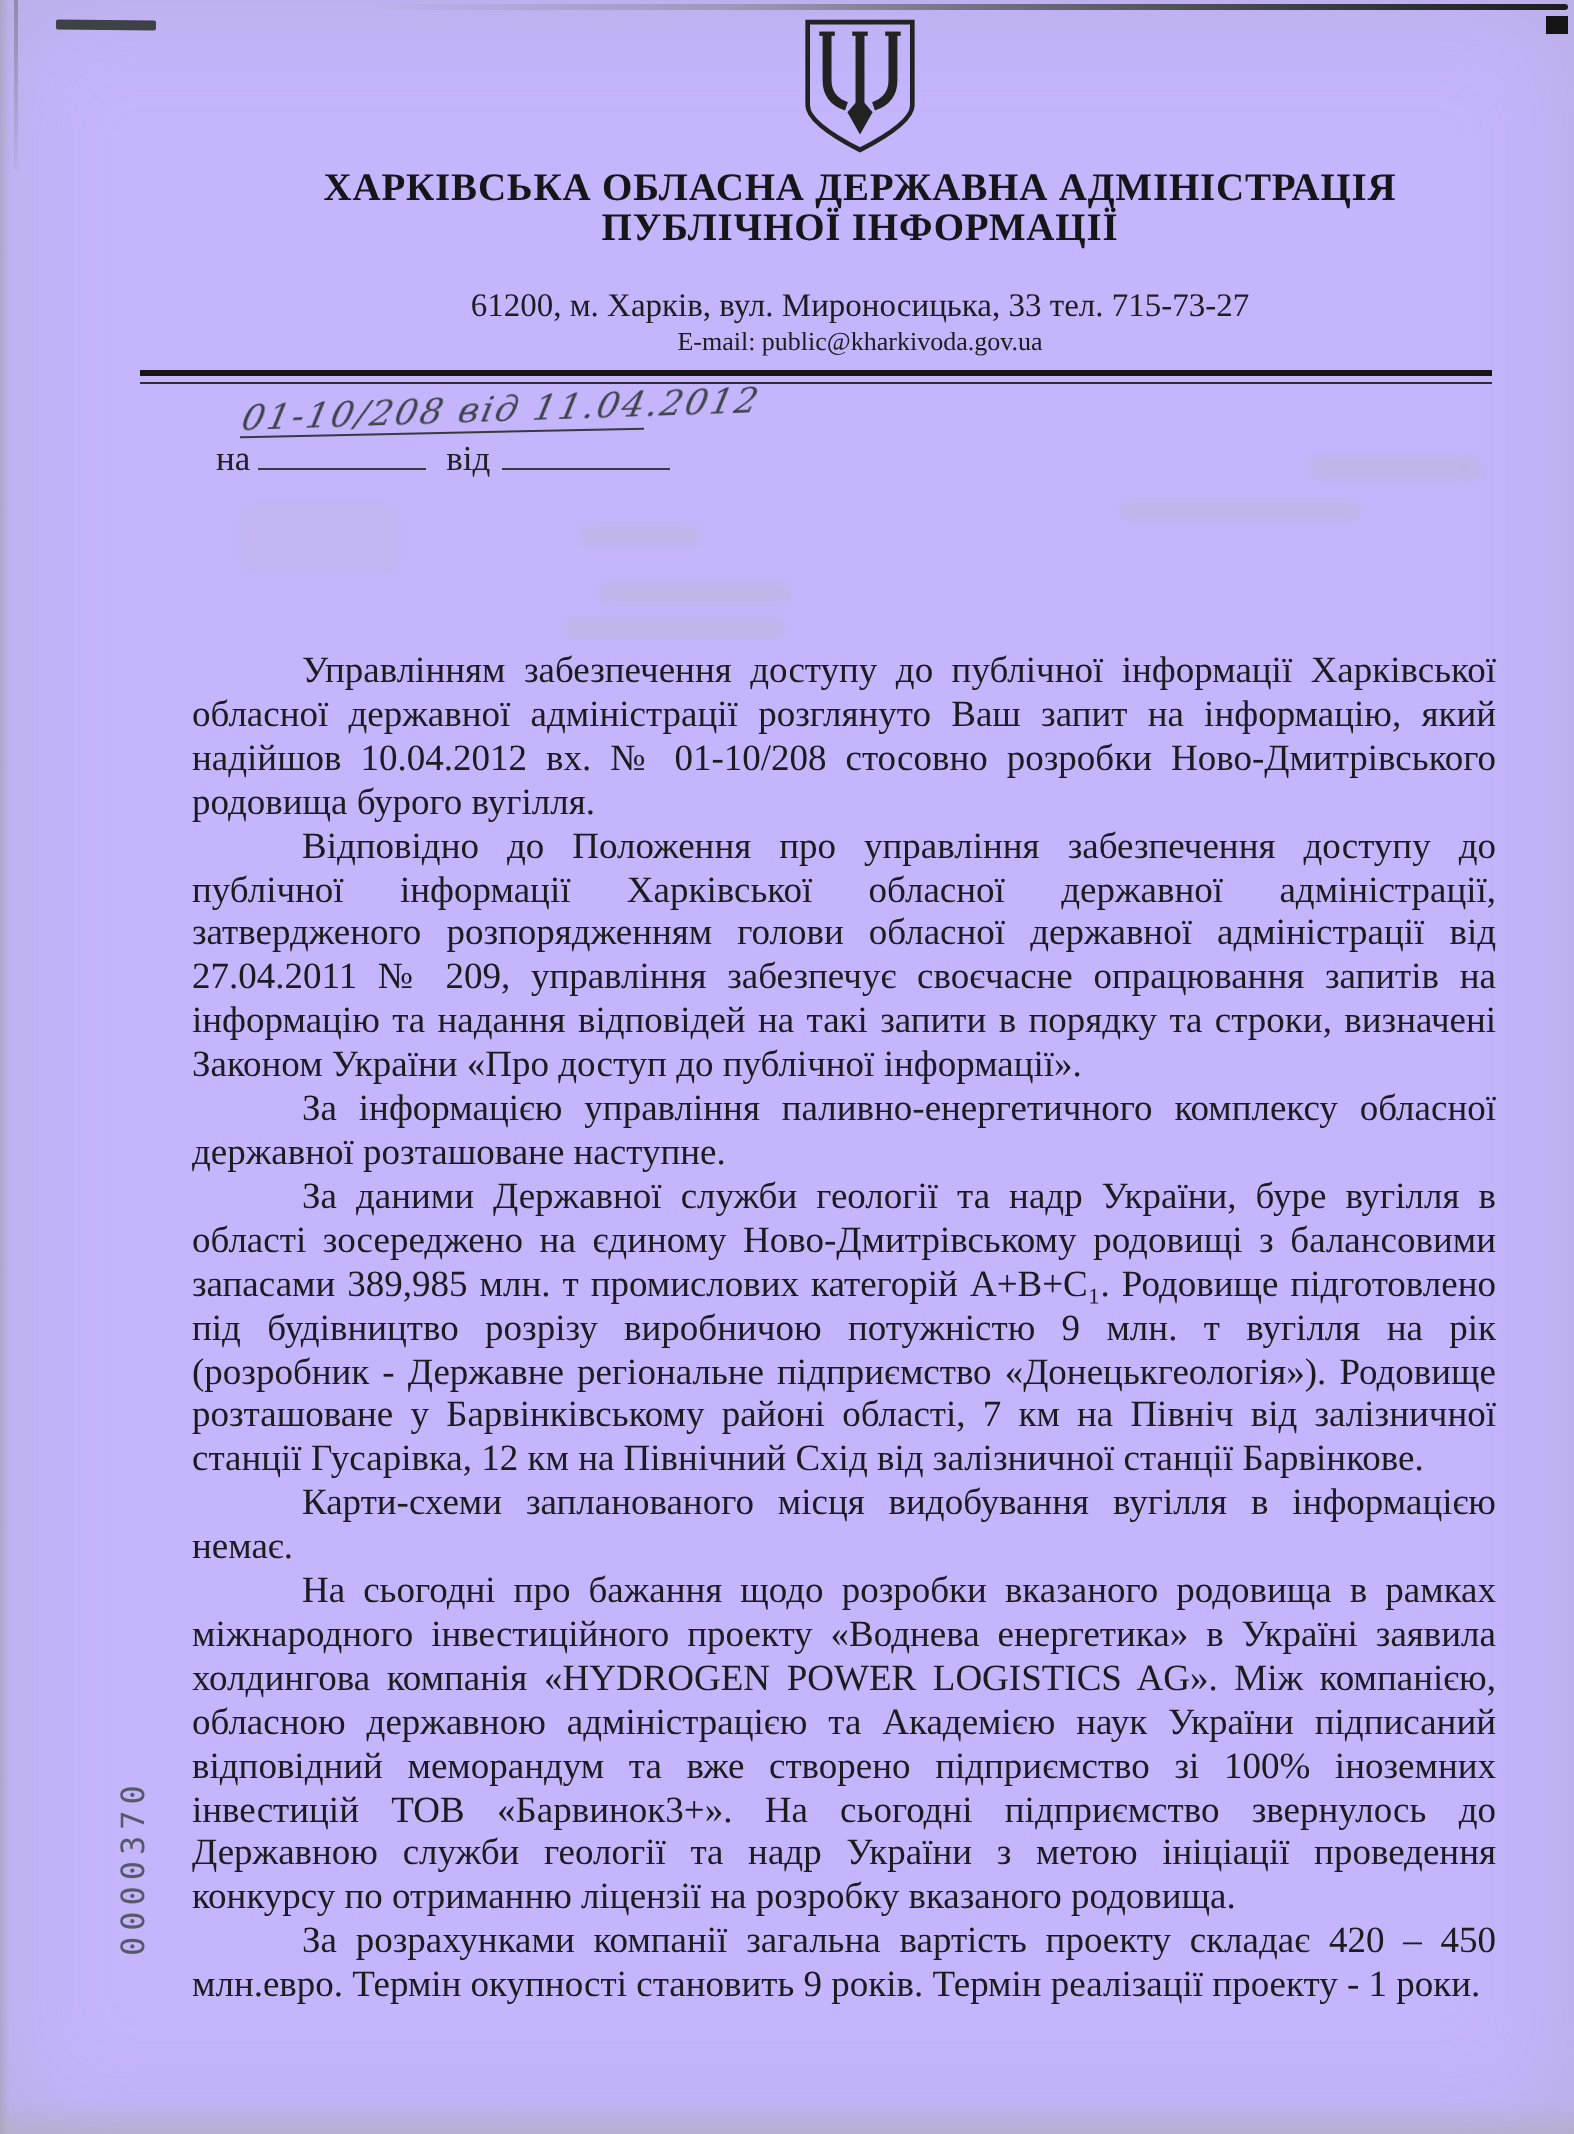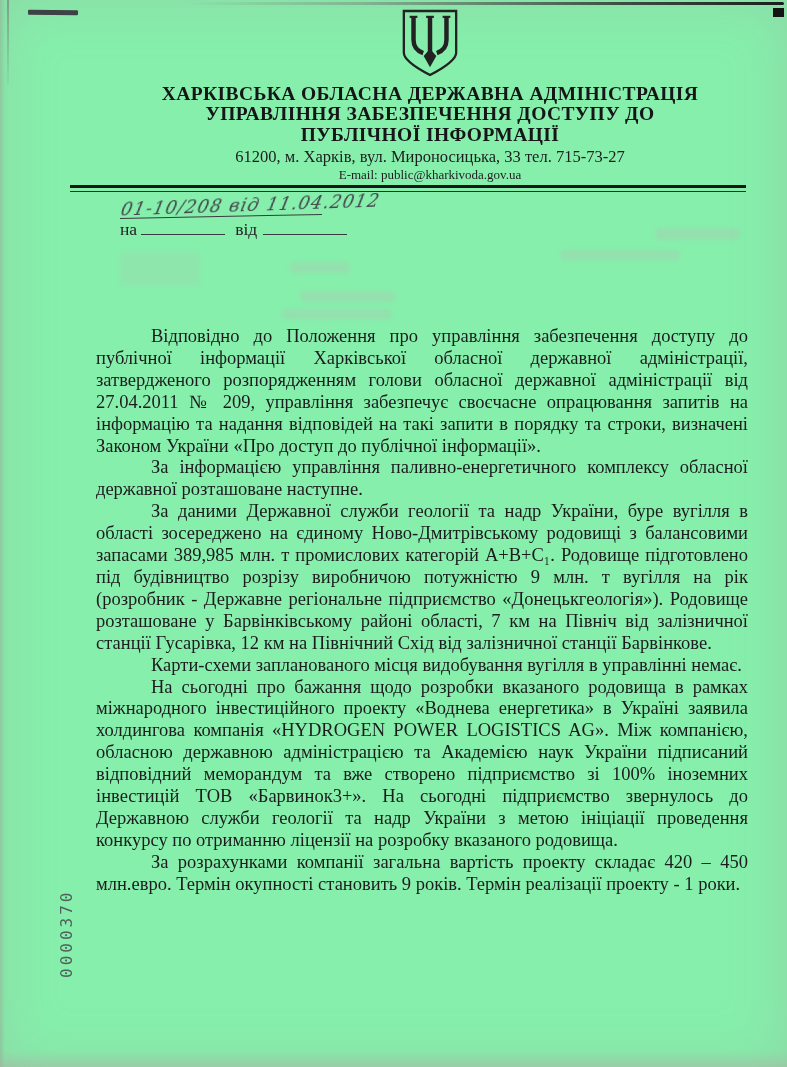"ХАРКІВСЬКА ОБЛАСНА ДЕРЖАВНА" .page { background: #86efac -> #c4b5fd }
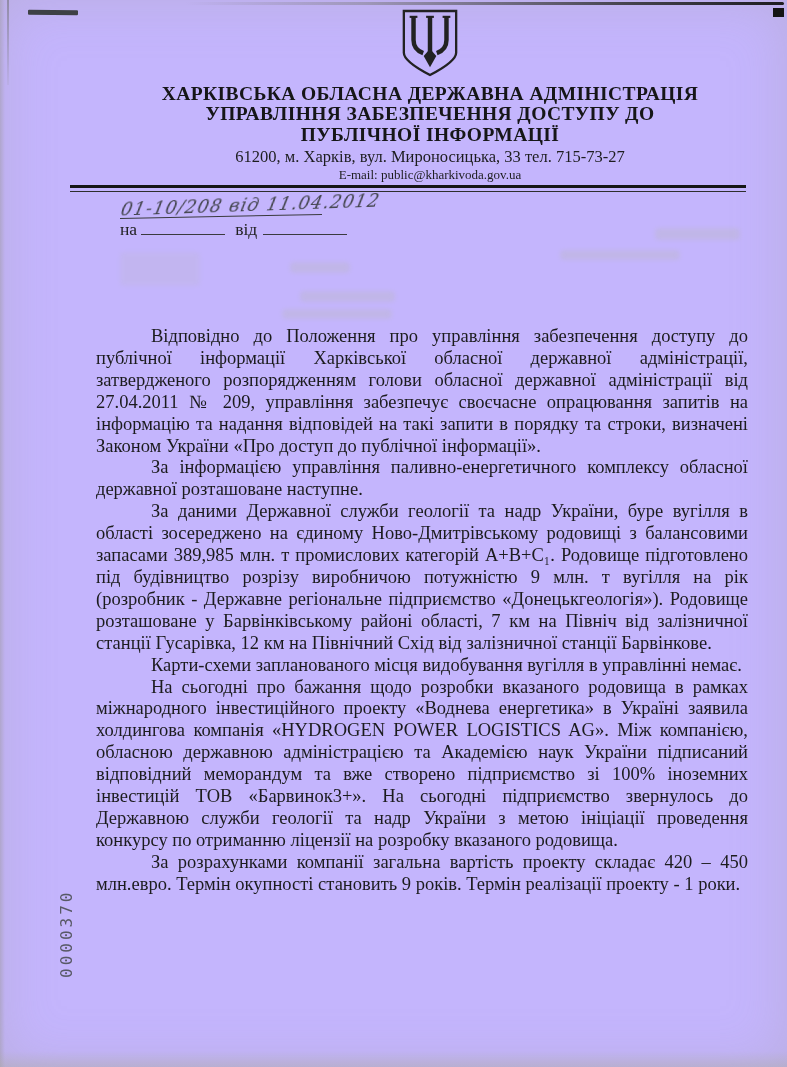"УПРАВЛІННЯ ЗАБЕЗПЕЧЕННЯ ДОСТУПУ ДО" div.org-line { html: <div>УПРАВЛІННЯ ЗАБЕЗПЕЧЕННЯ ДОСТУПУ ДО</div> -> none }
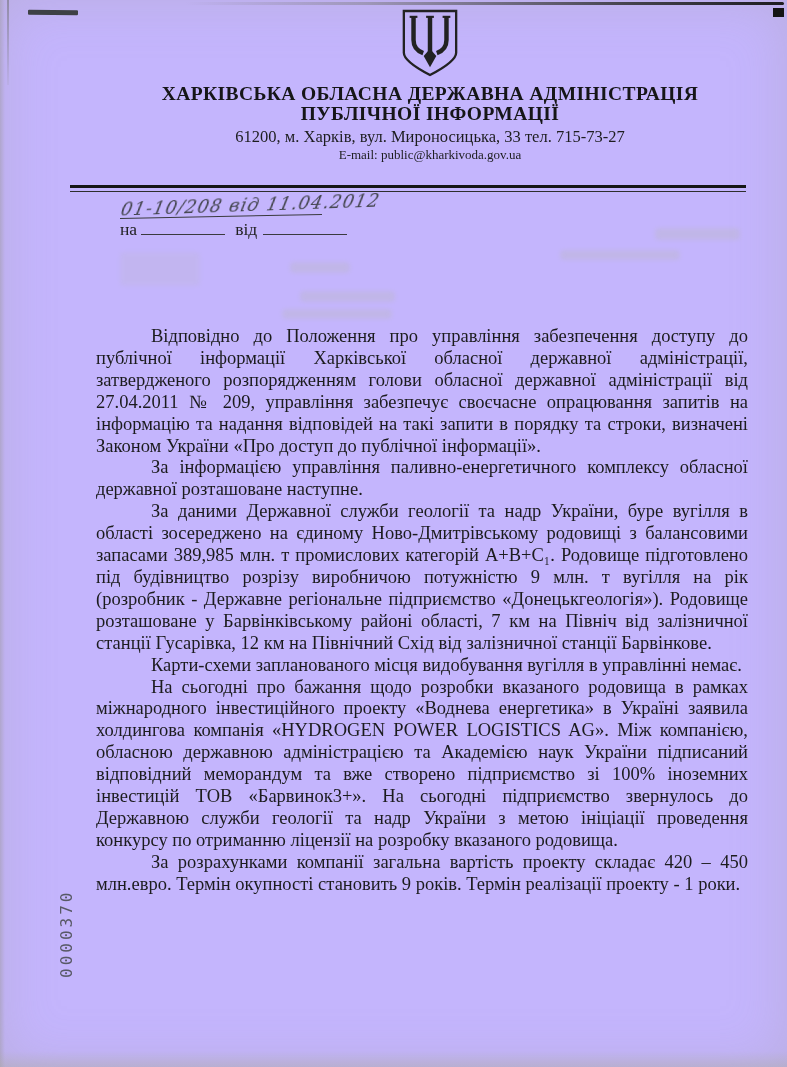"61200, м. Харків, вул. Мироносицька," .addr-line { margin-top: 3px -> 18px }
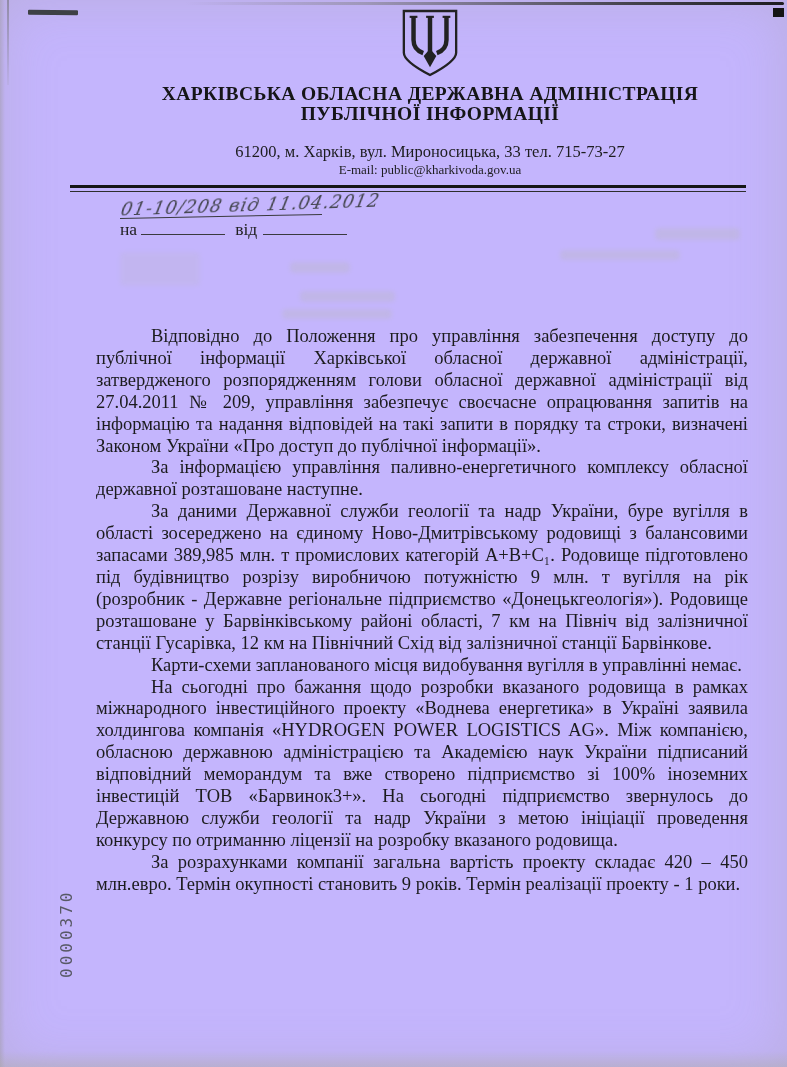"на від" .reply-row { margin-left: 12px -> none }
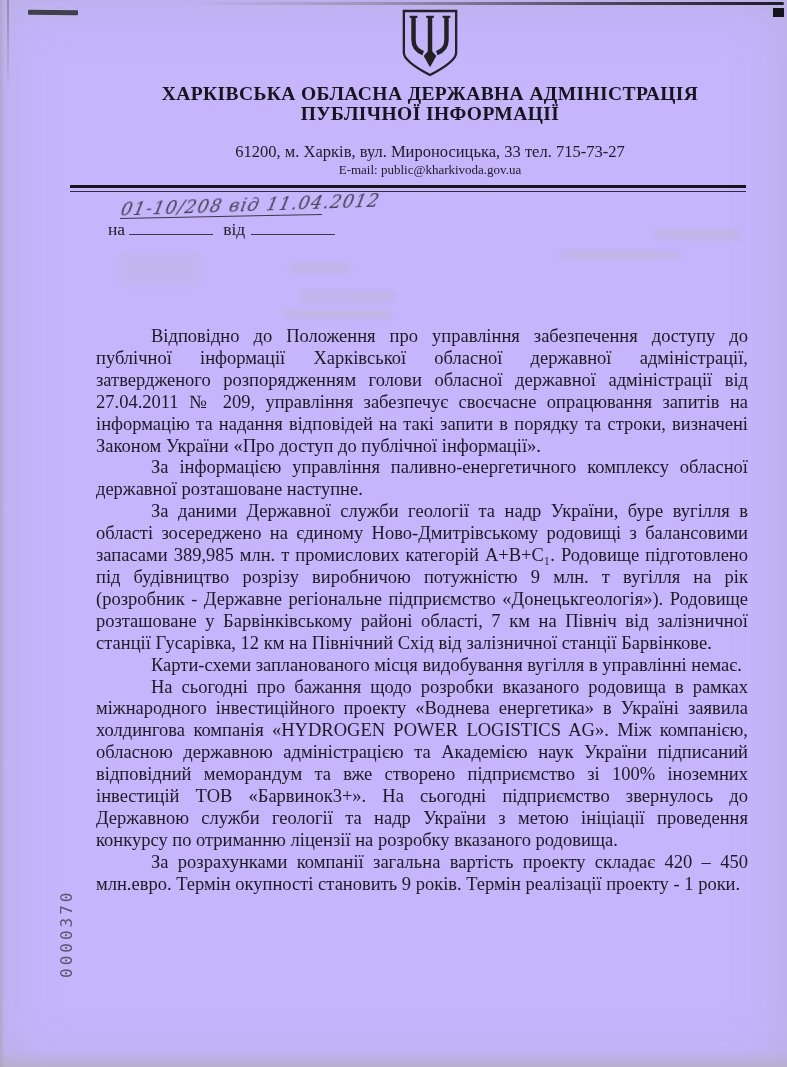"Управлінням забезпечення доступу до" p { html: none -> <p>Управлінням забезпечення доступу до публічної інформації Харківської обласної державної адміністрації розглянуто Ваш запит на інформацію, який надійшов 10.04.2012 вх. № 01-10/208 стосовно розробки Ново-Дмитрівського родовища бурого вугілля.</p> }
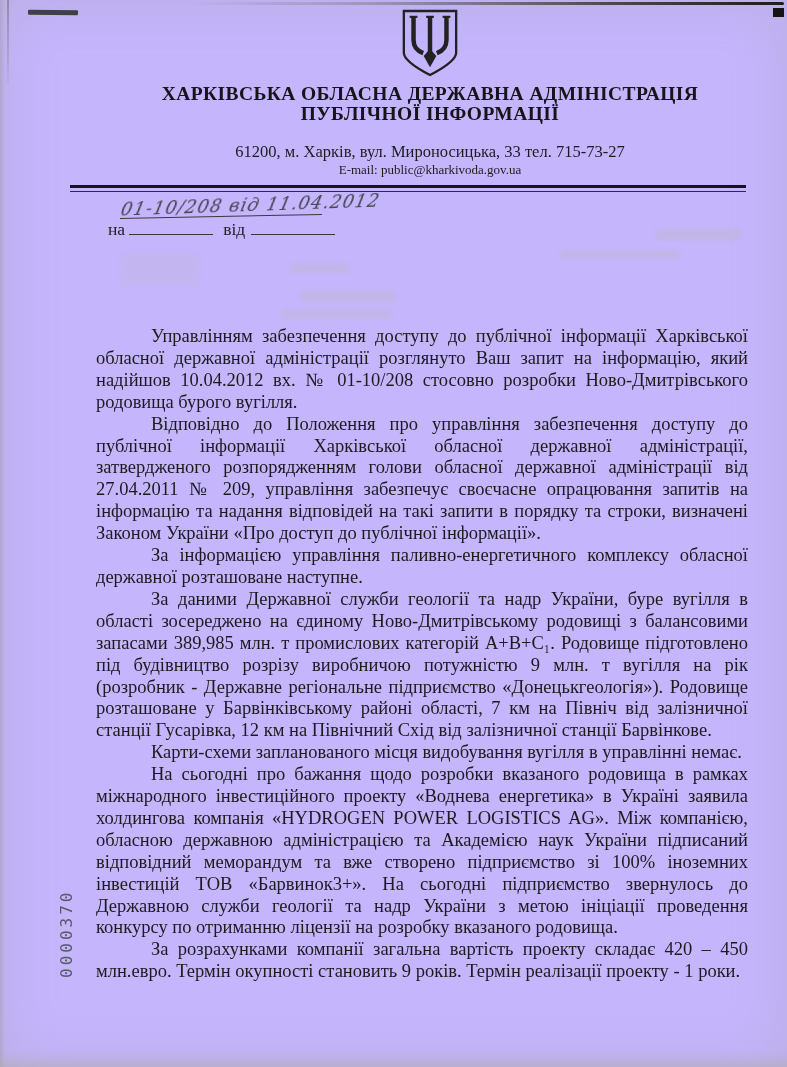"Карти-схеми запланованого місця" p { text: управлінні -> інформацією }
